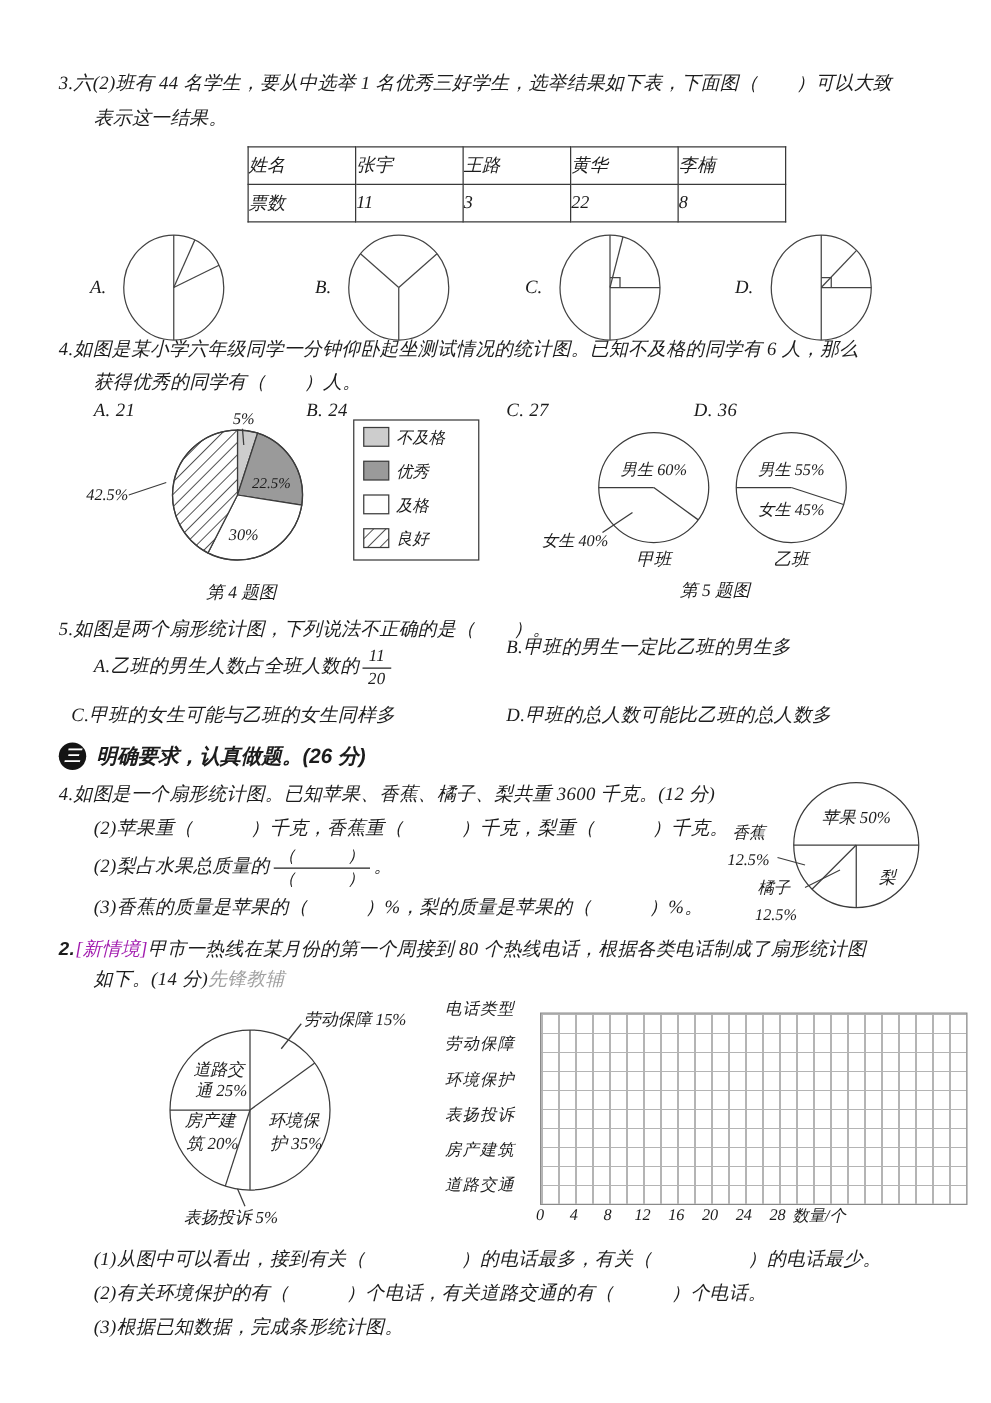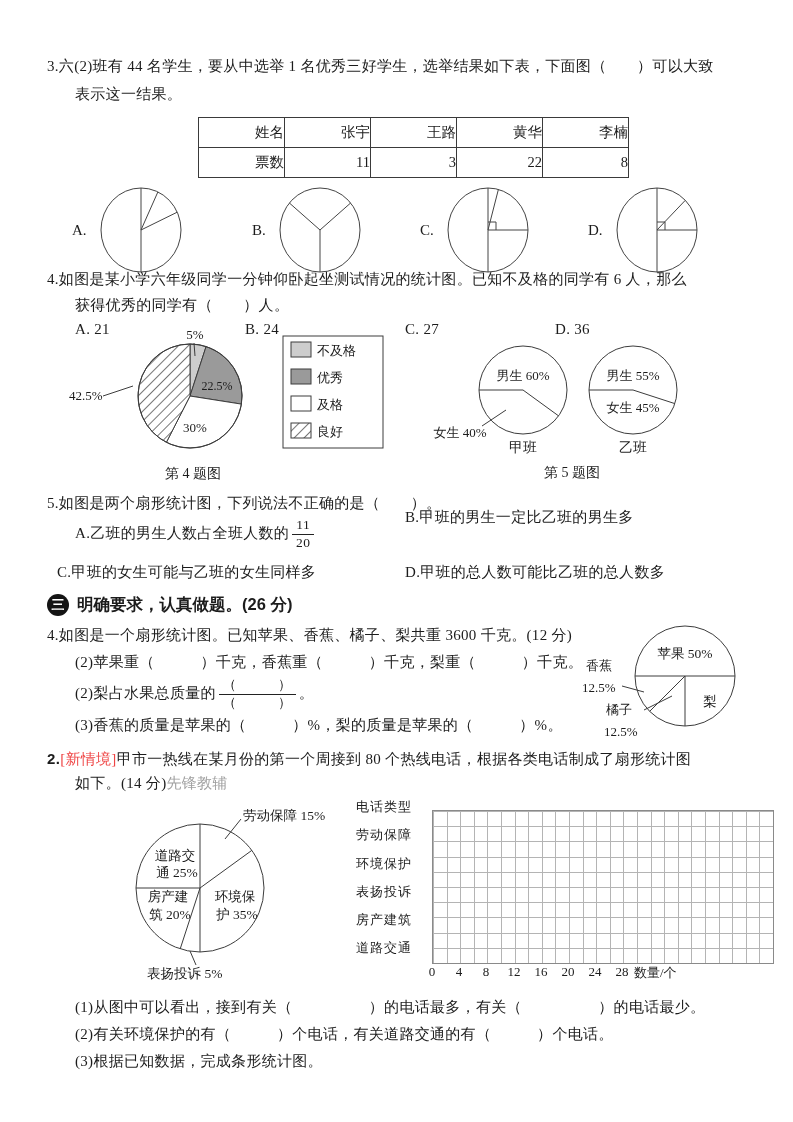"3.六(2)班有 44 名学生，要从中选举 1" .page { font-style: none -> italic }
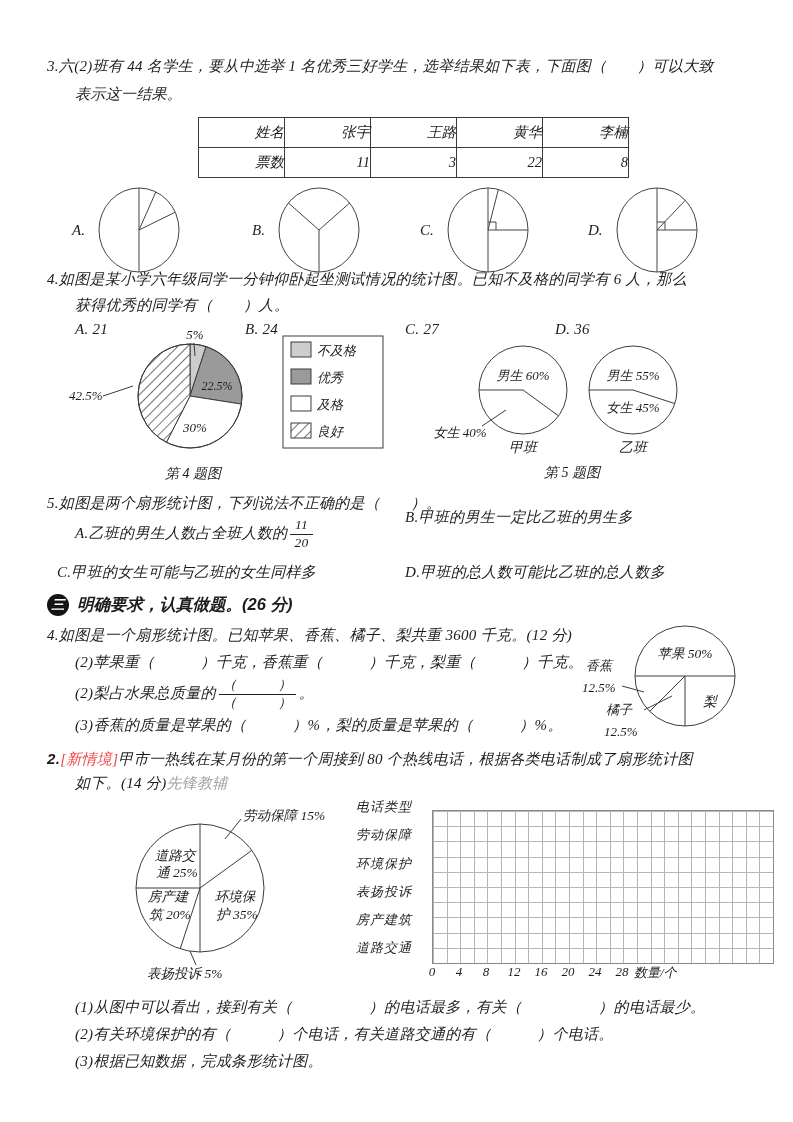"姓名" table.vote td { text-align: right -> left }
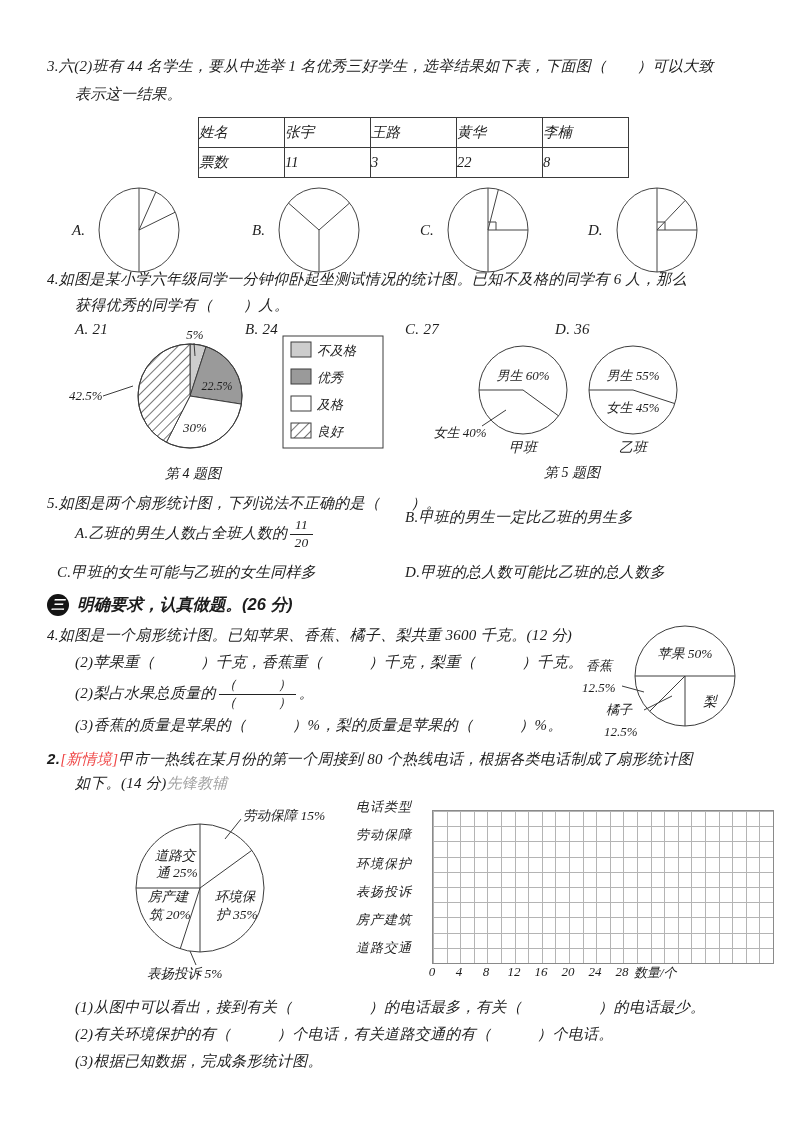"[新情境]" .tag { color: #ef4444 -> #a21caf }
